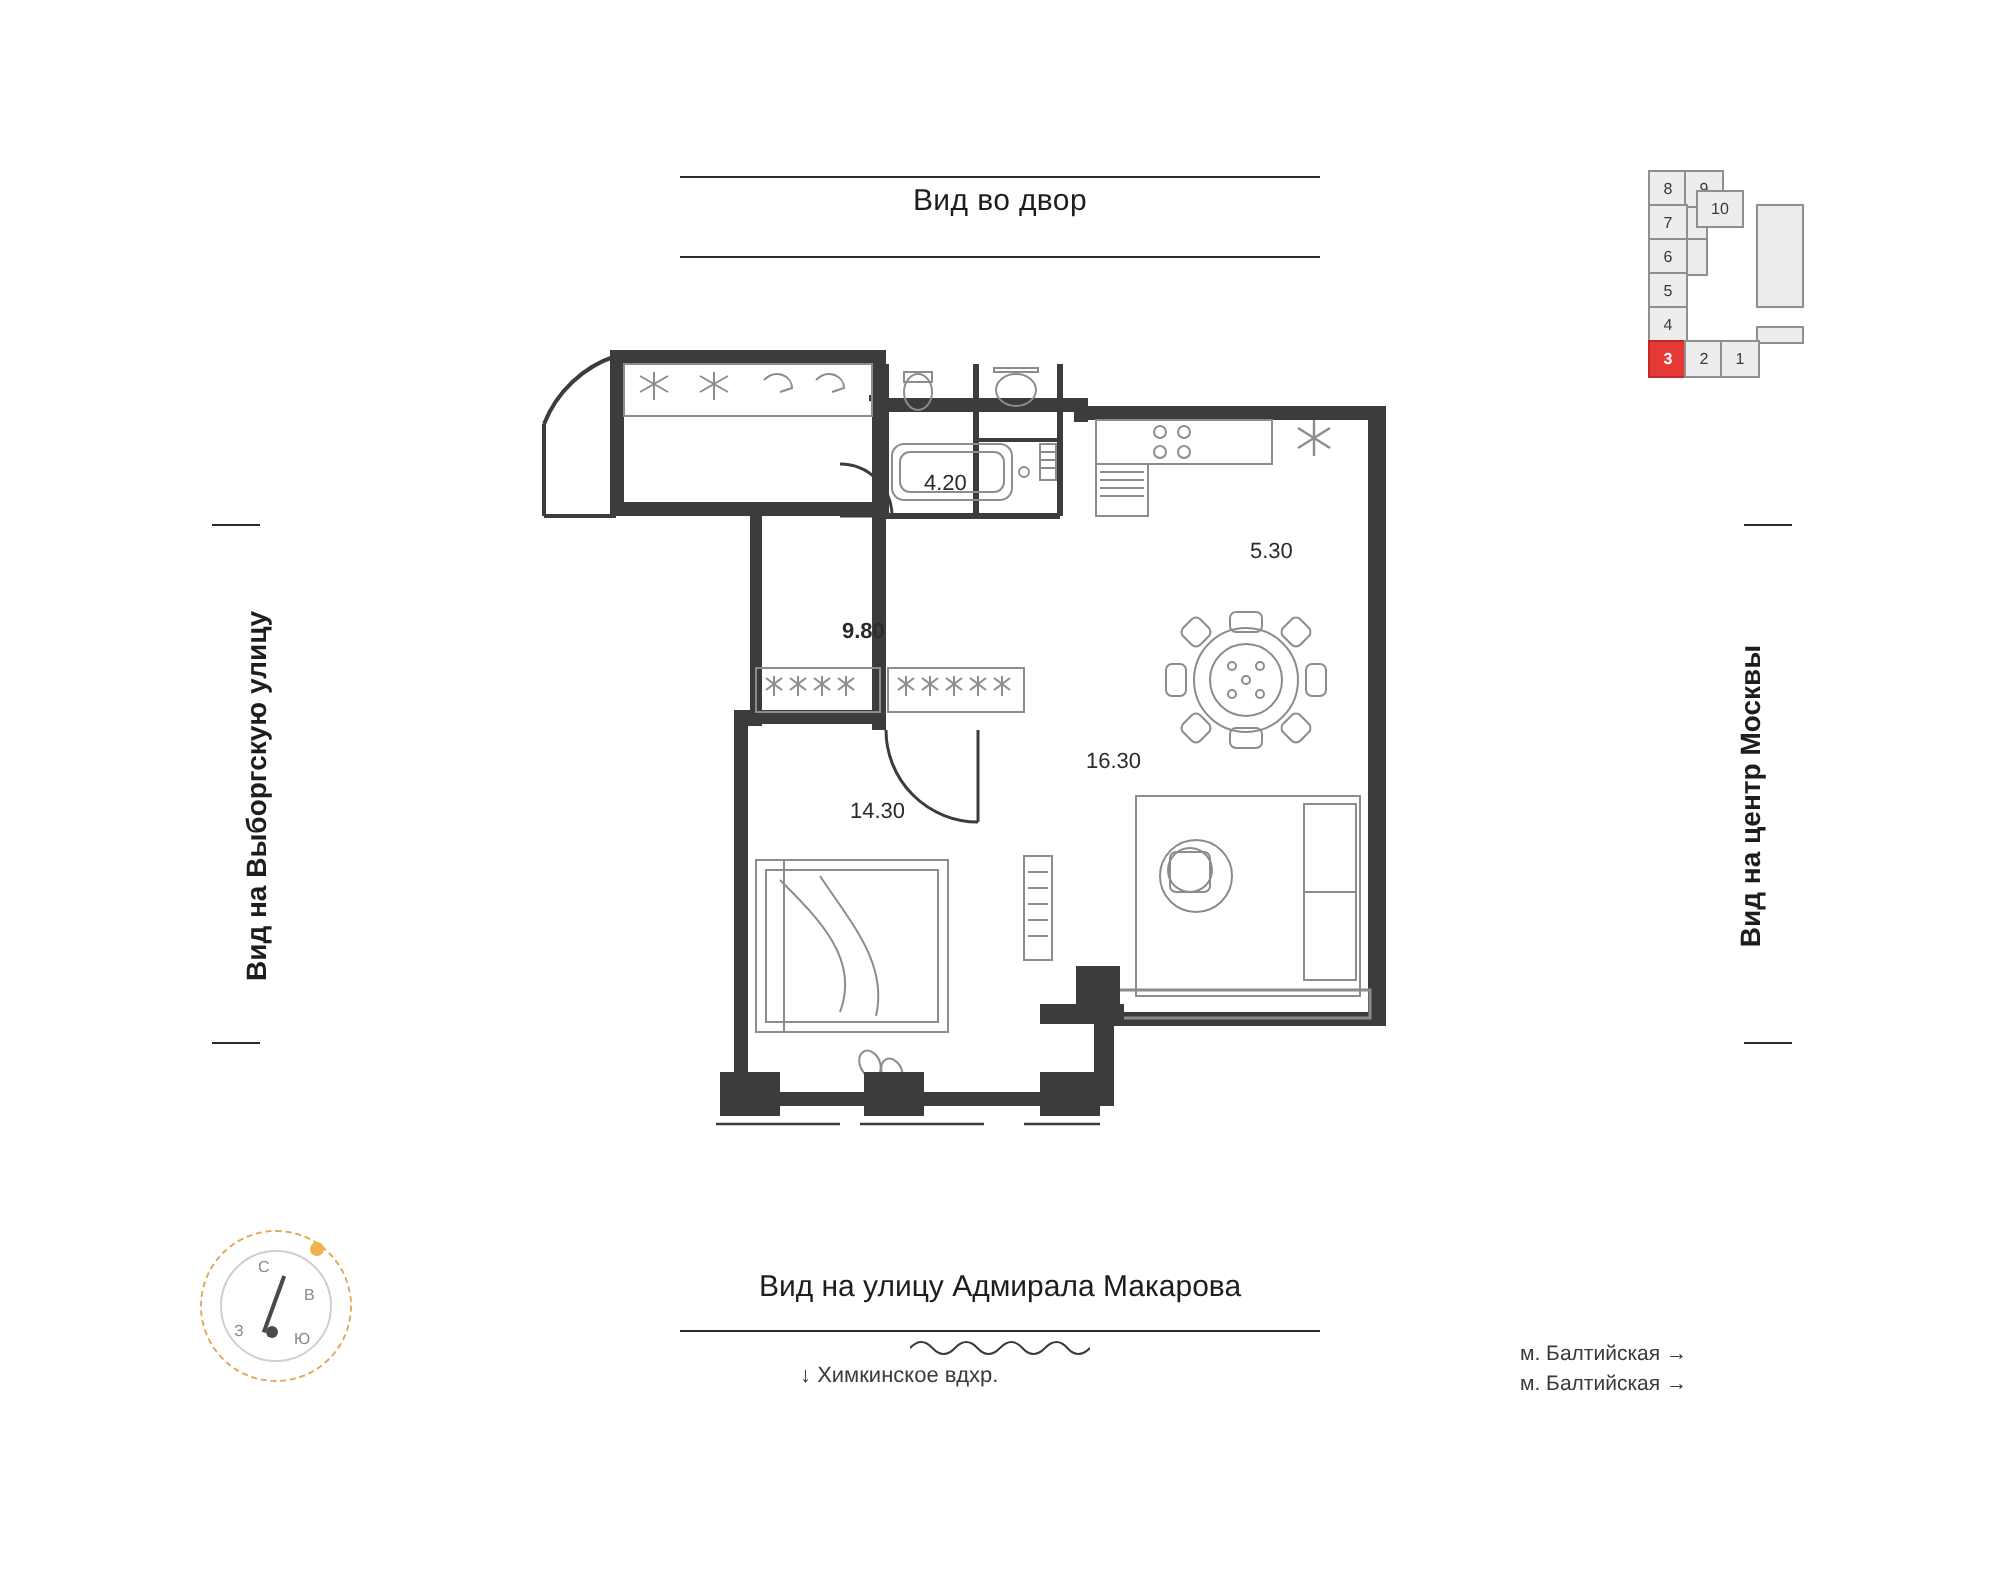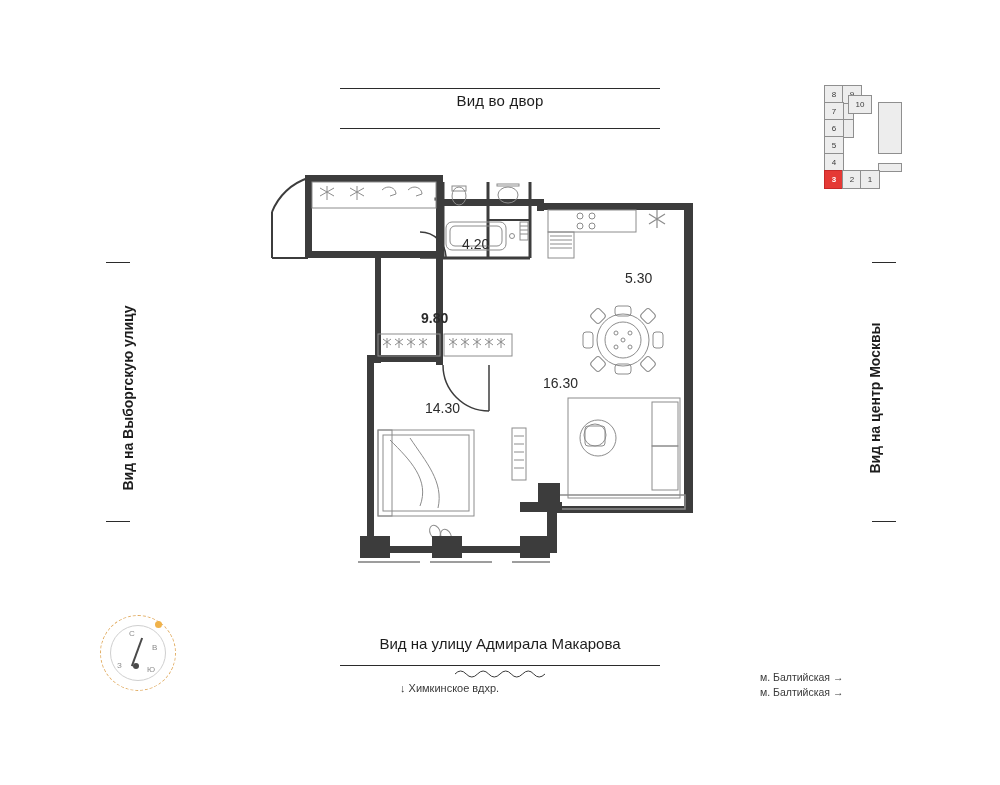"4.20" .dim { font-size: 14px -> 11px }
